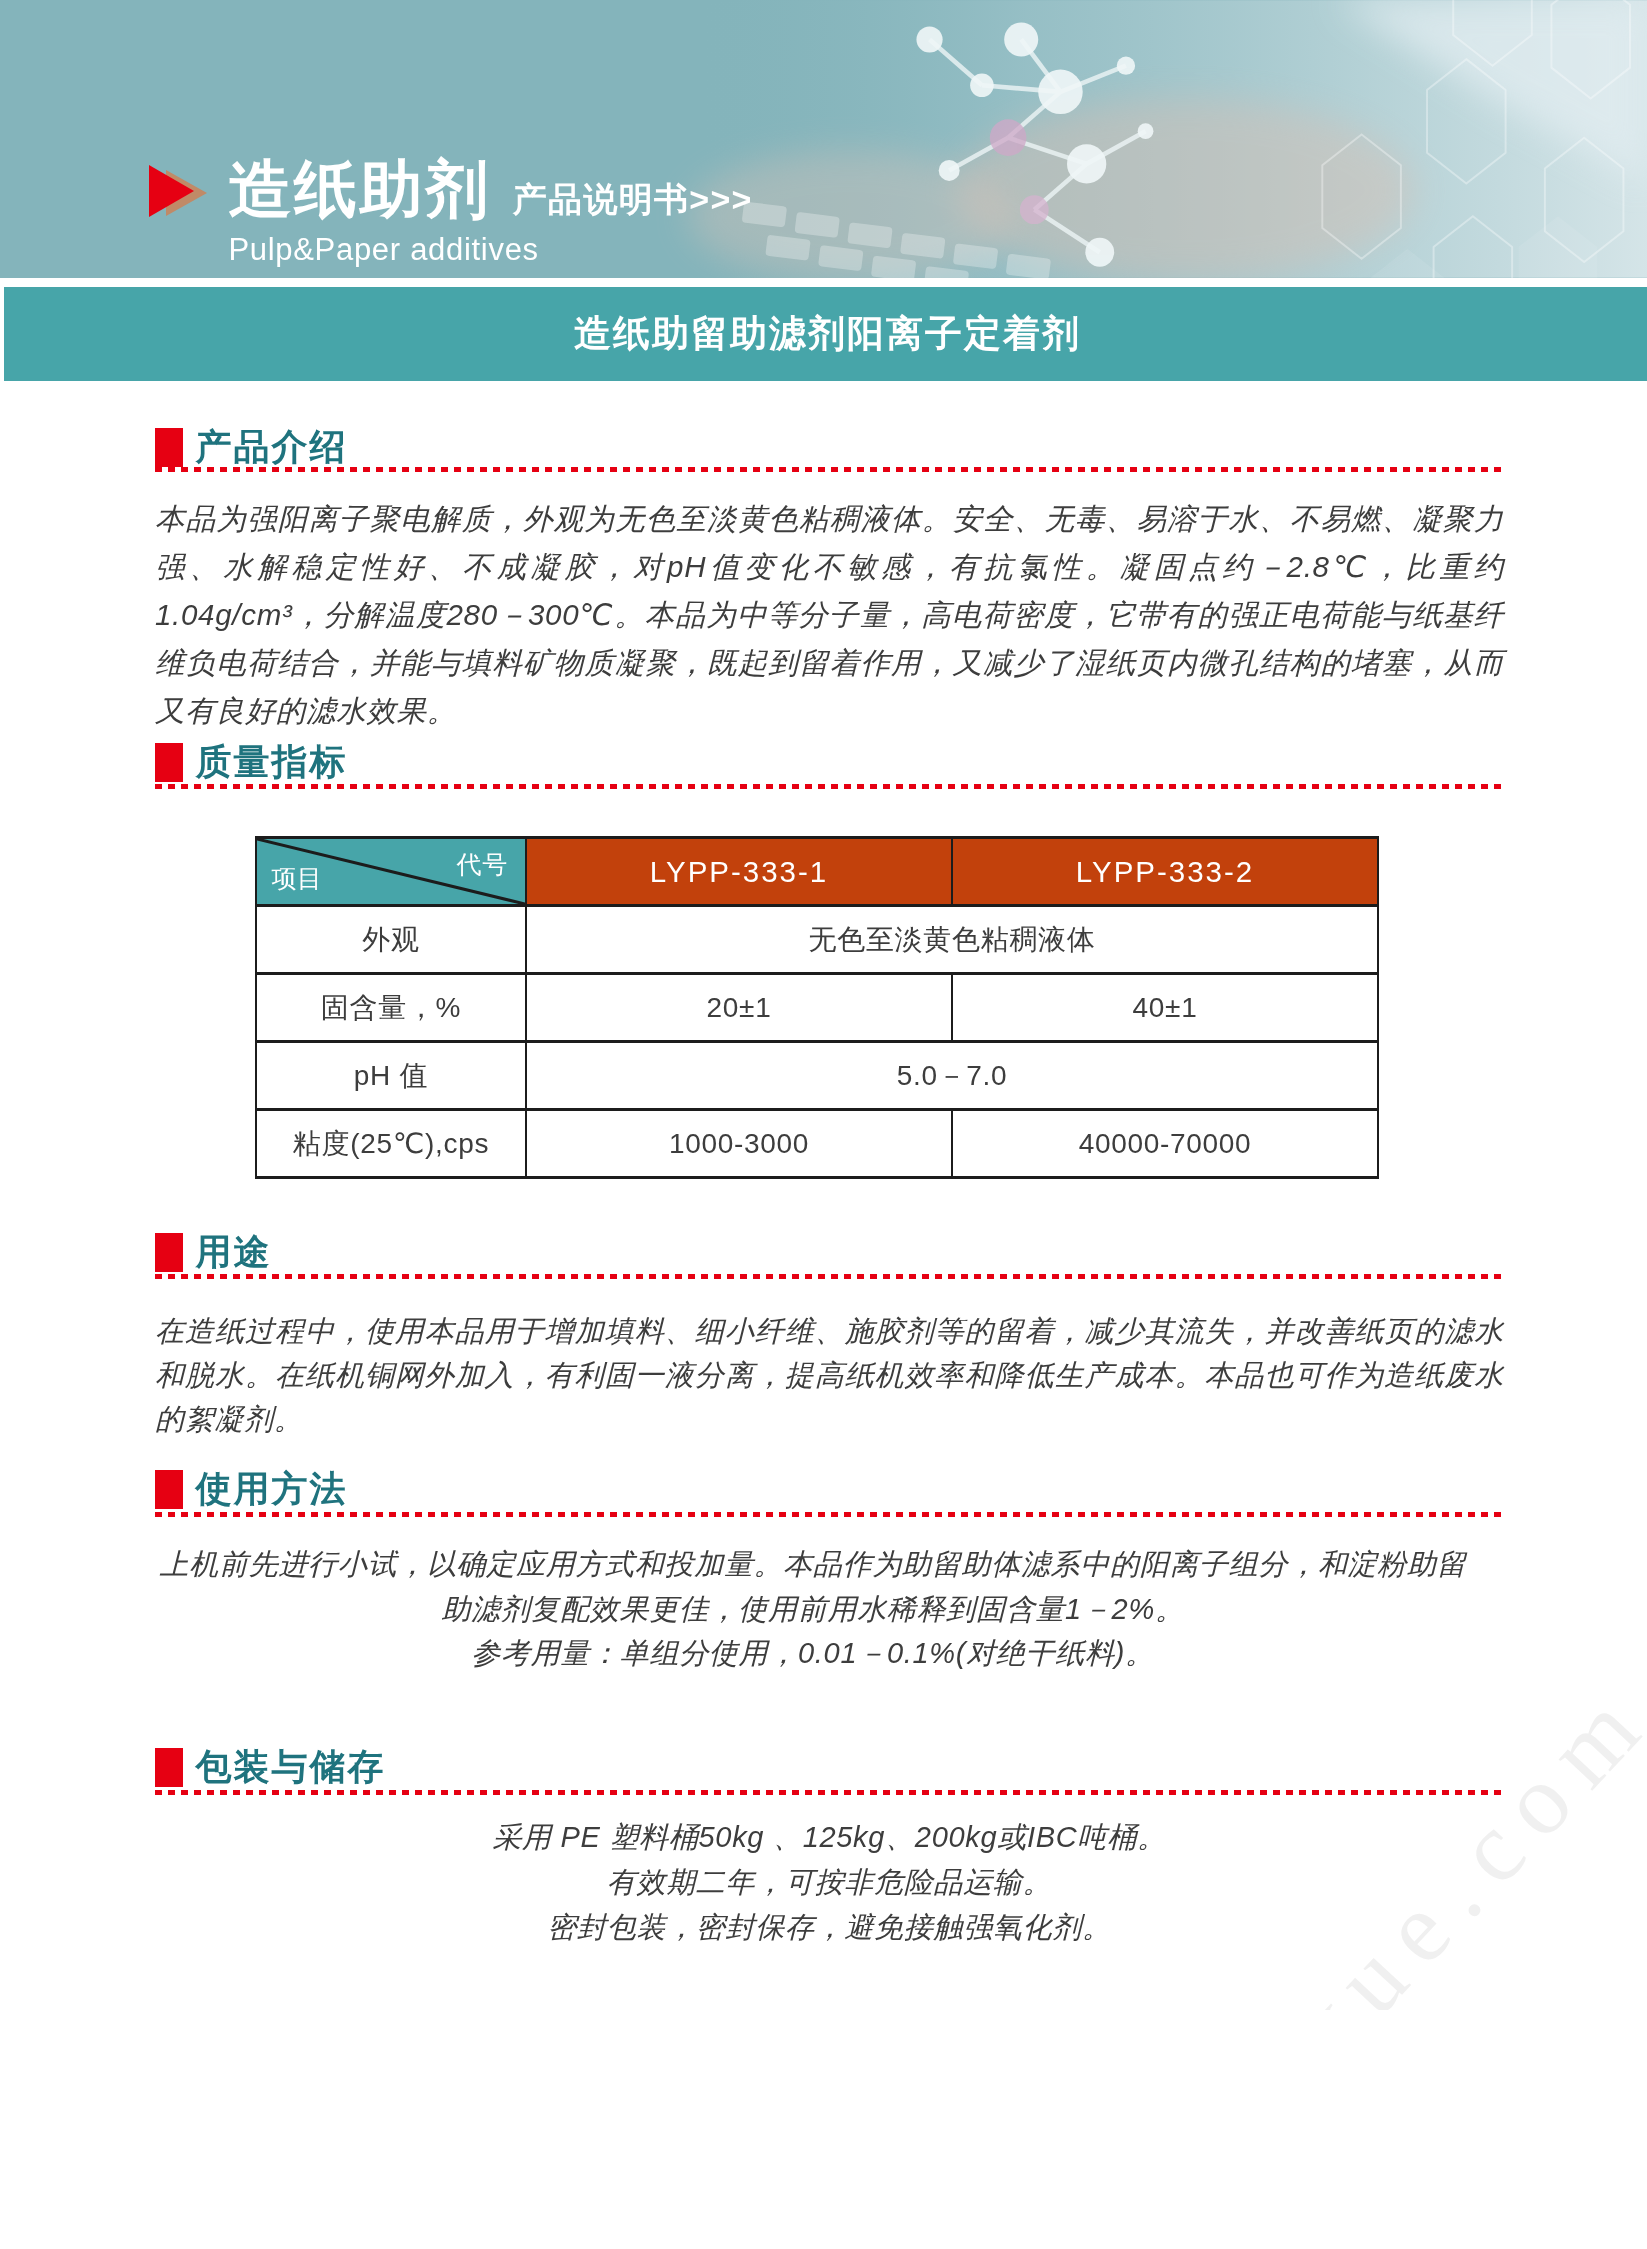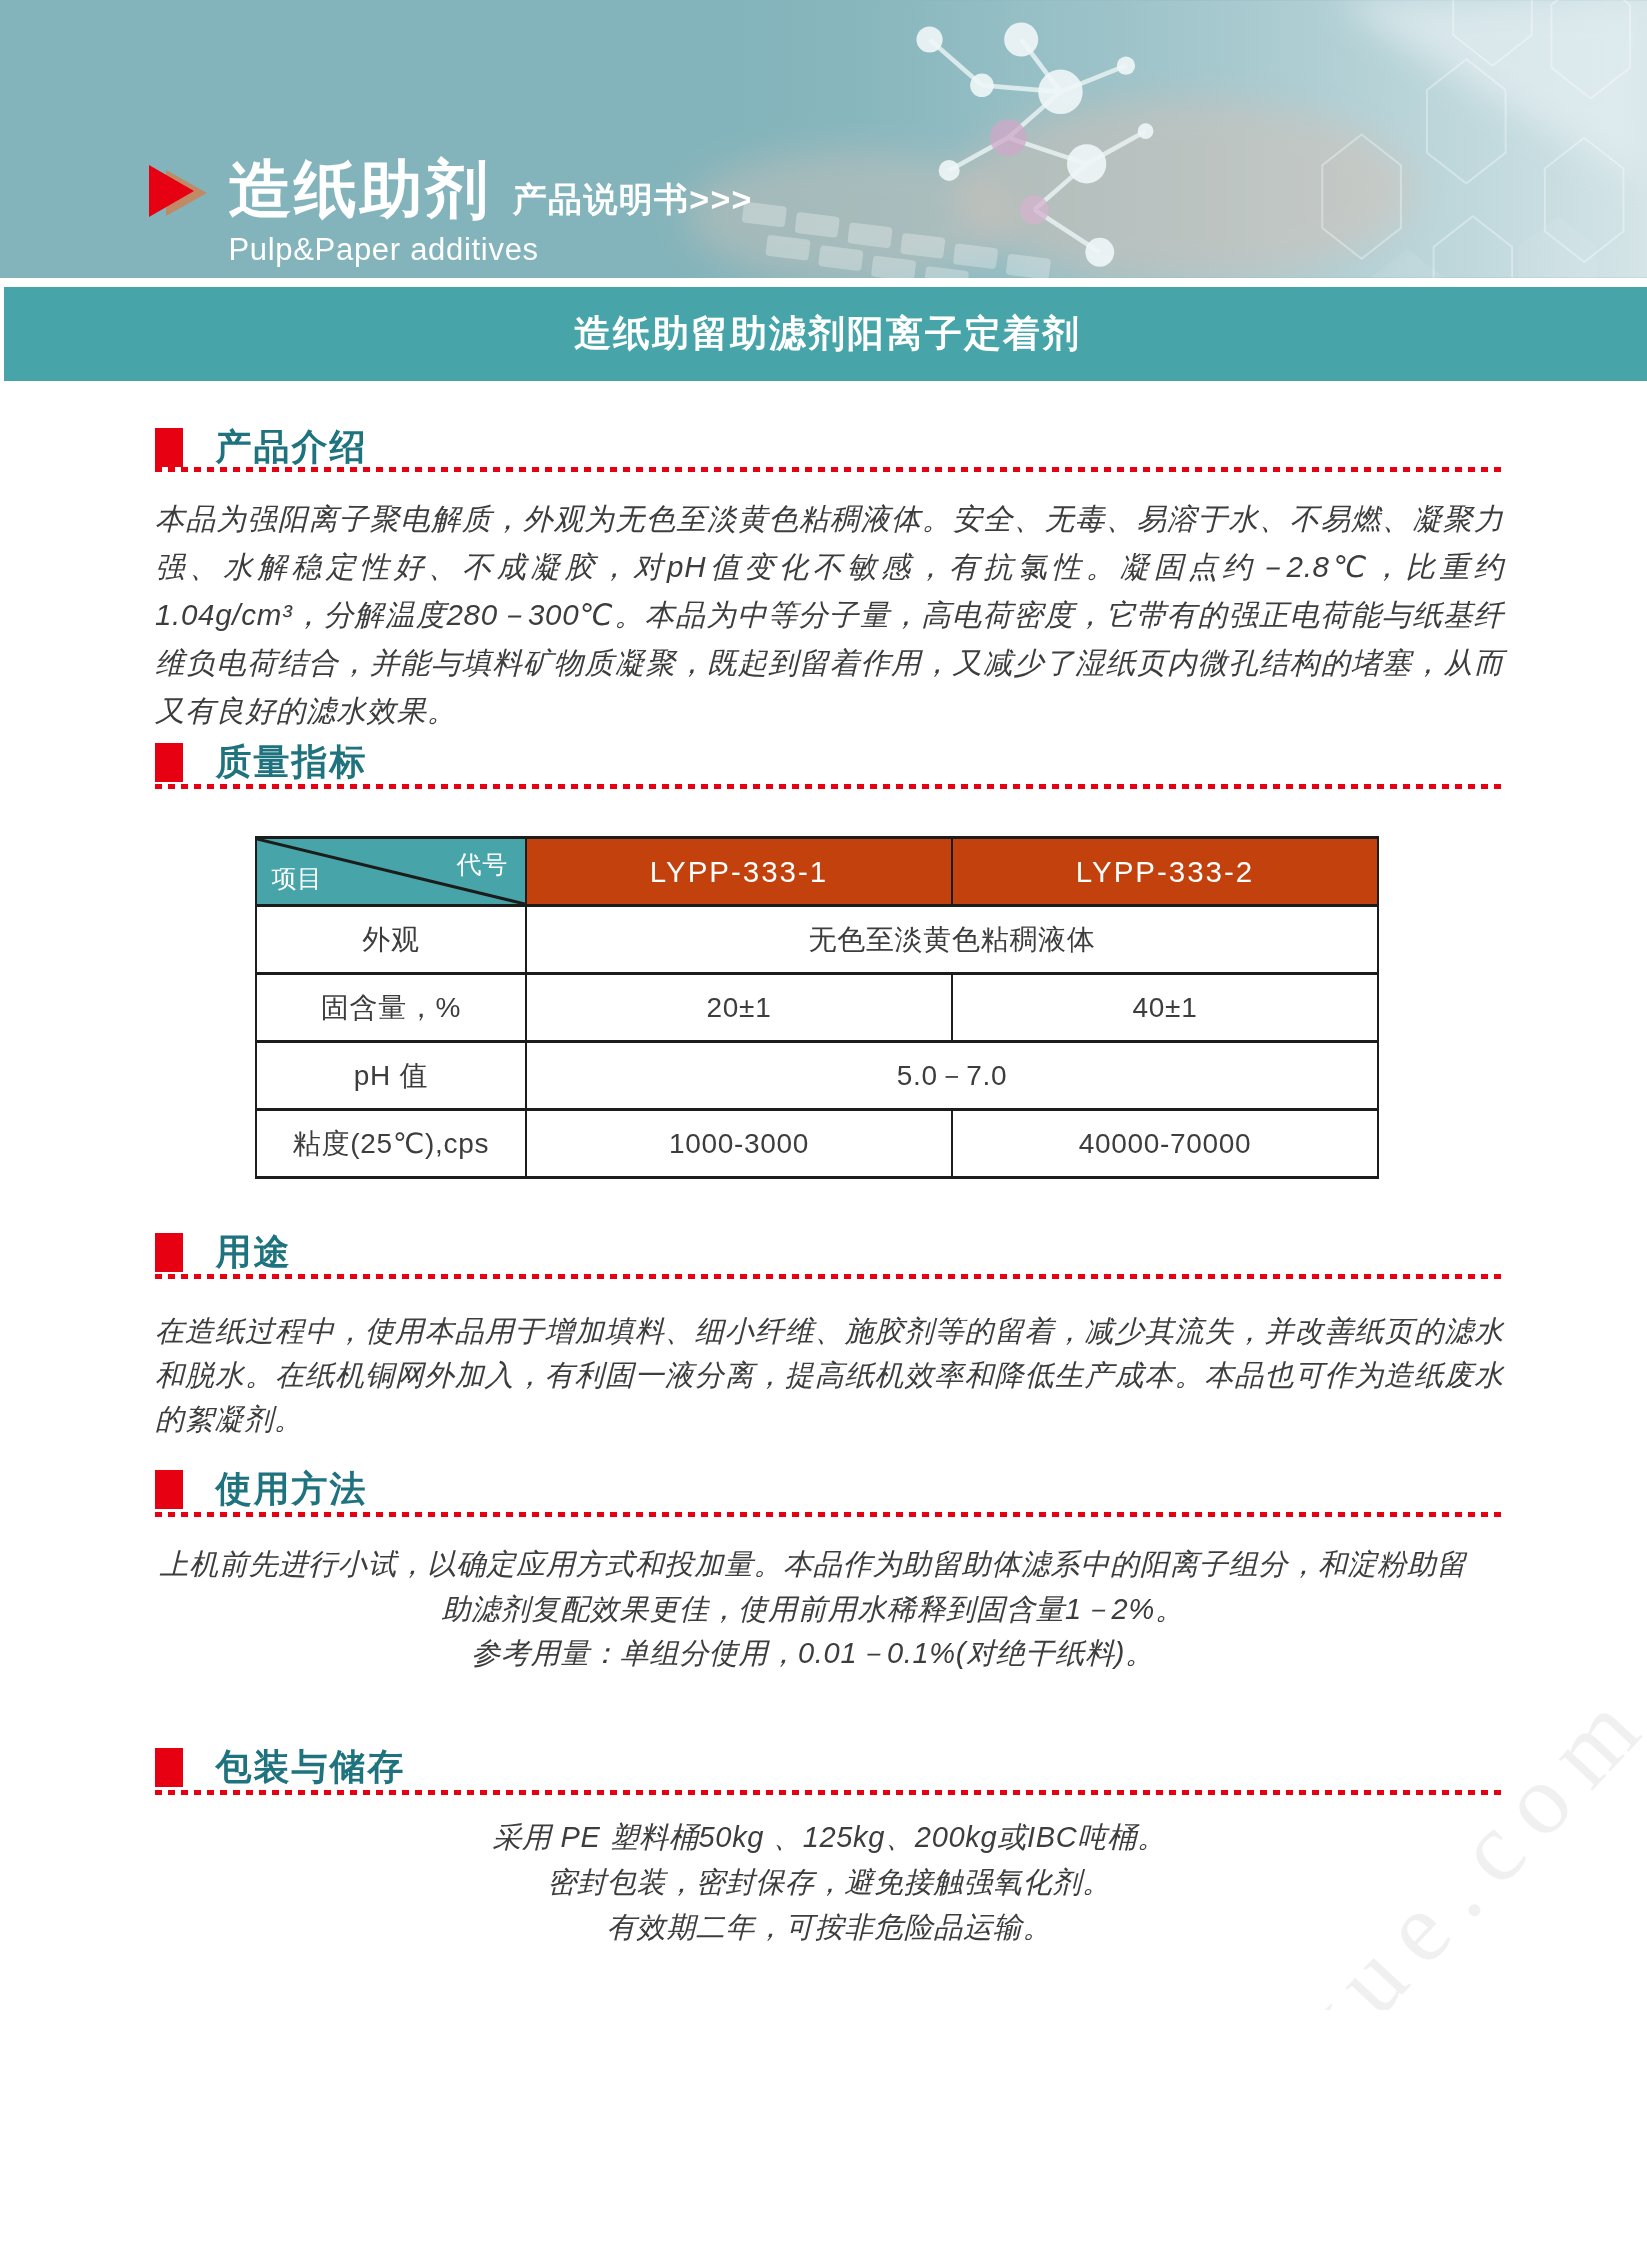"产品介绍" .sec-title { margin-left: 33px -> 13px }
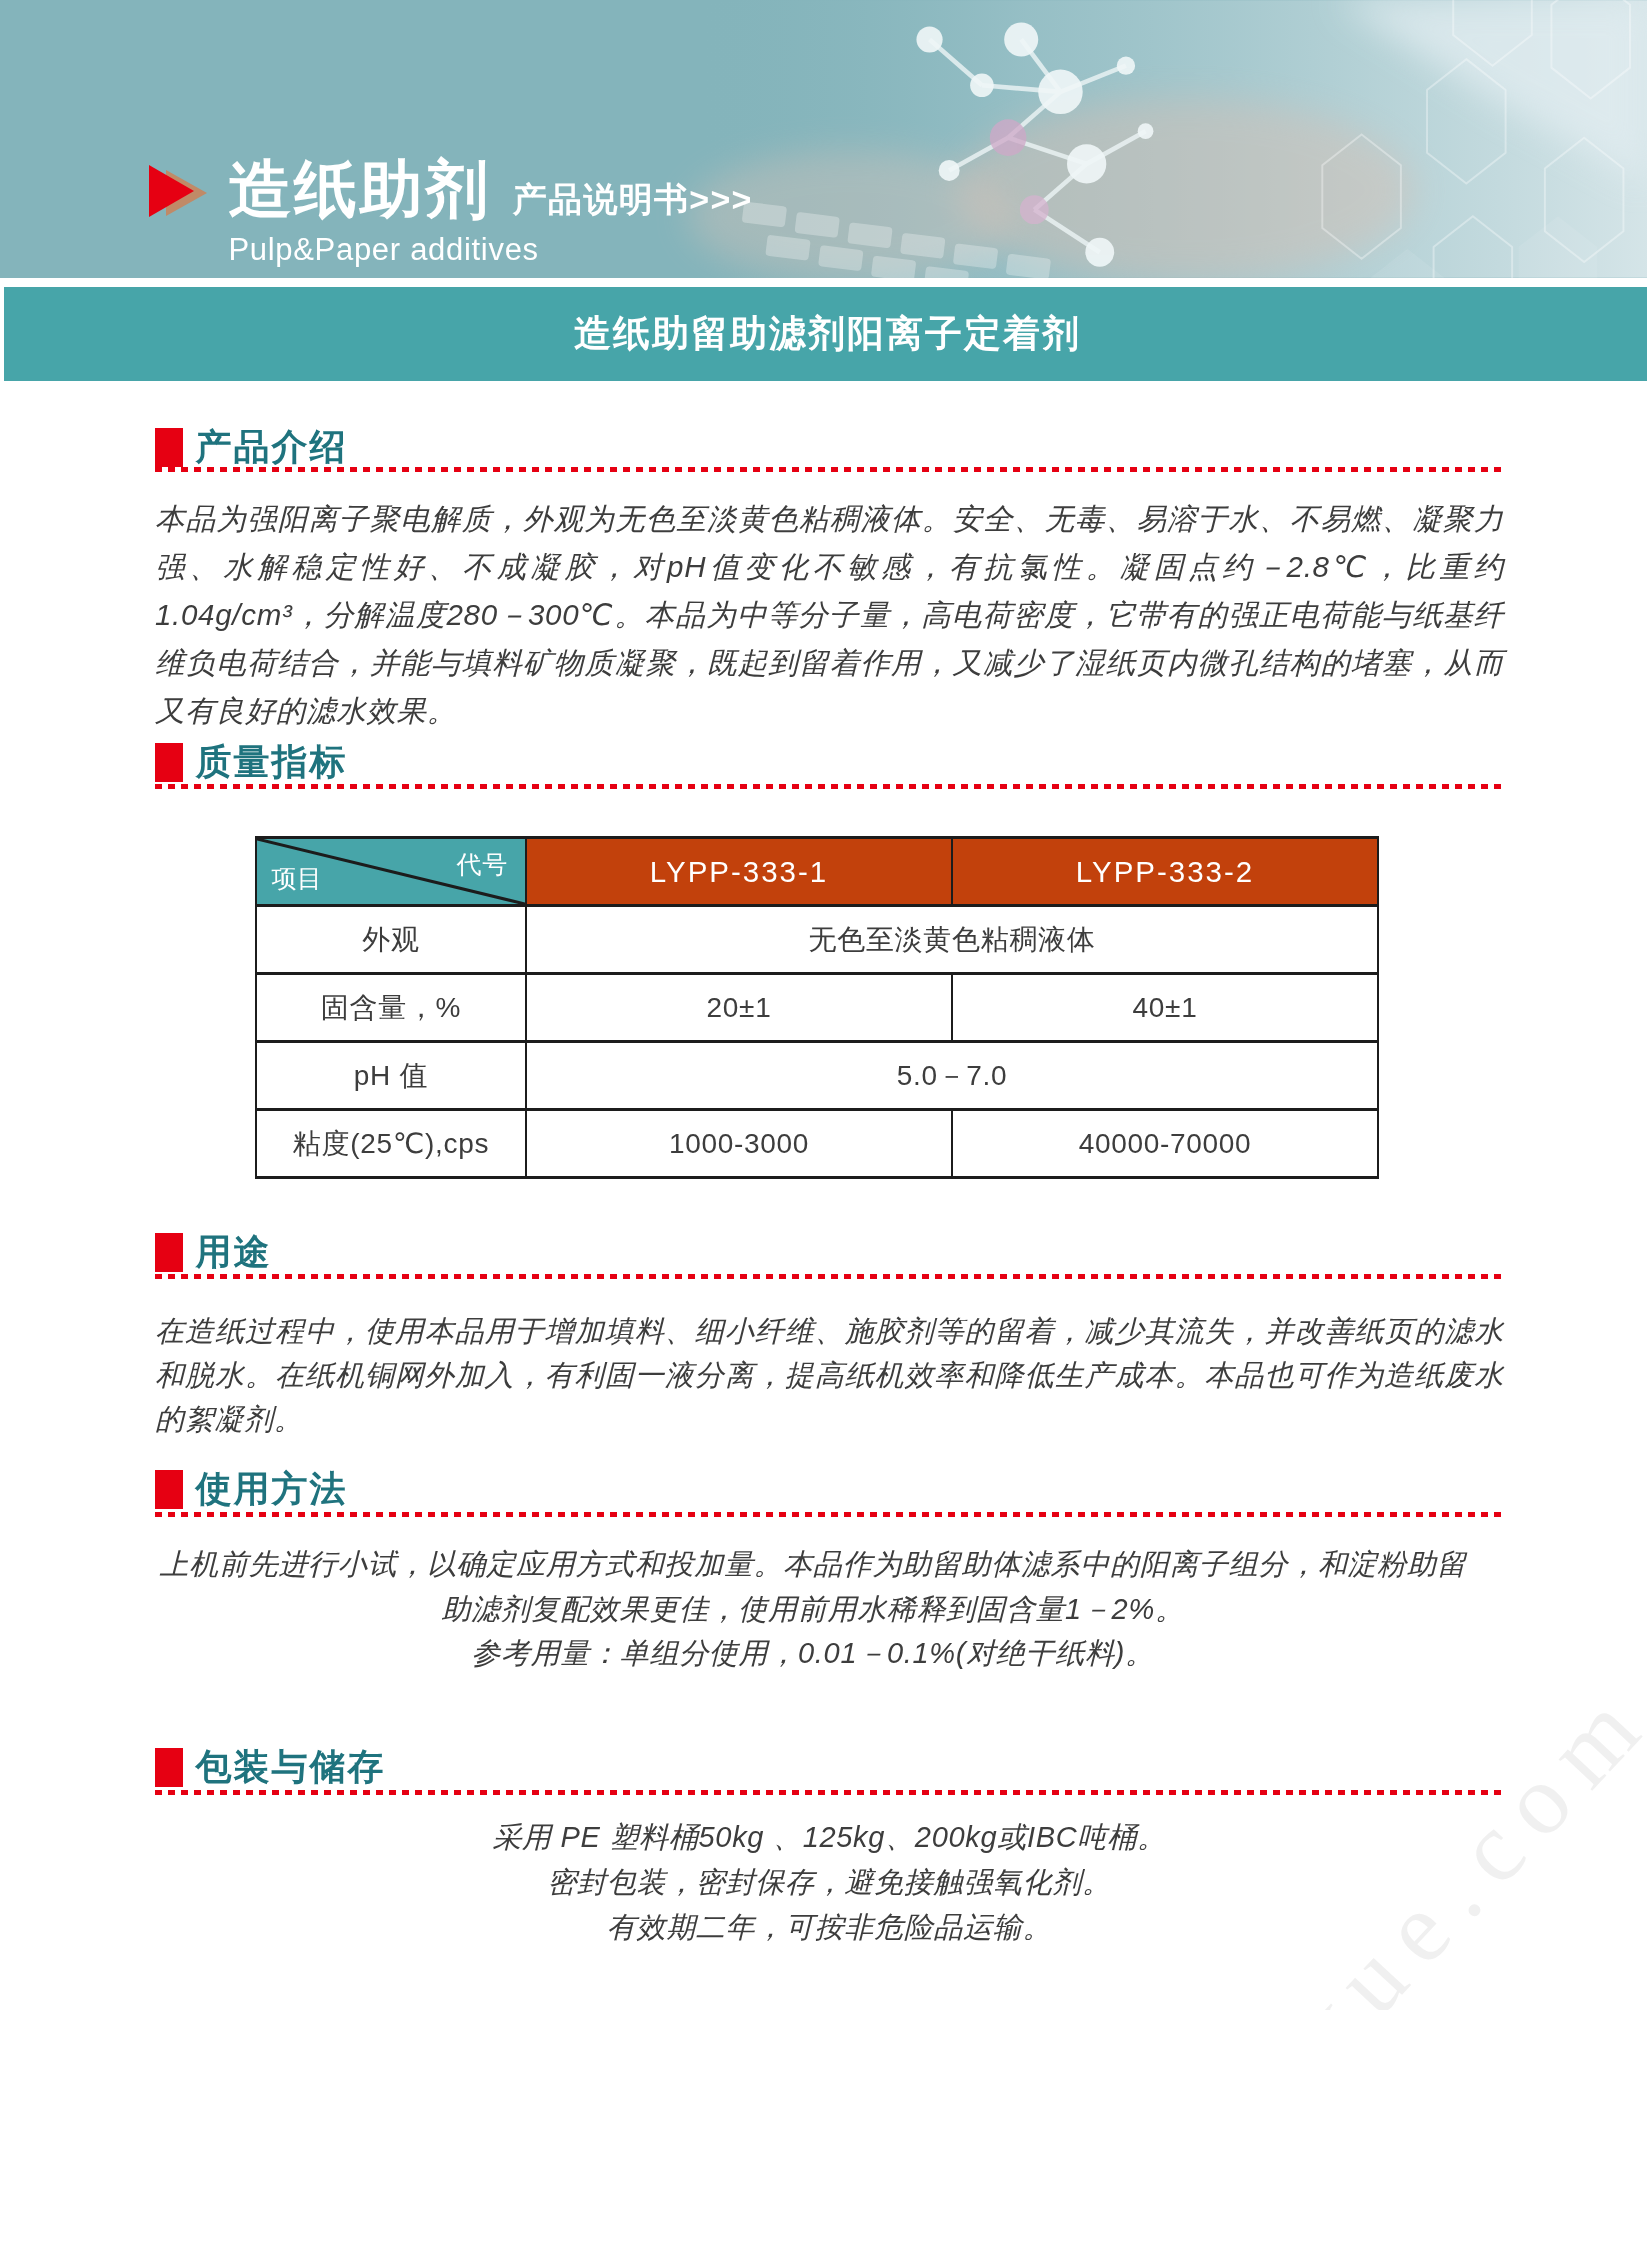"密封包装，密封保存，避免接触强氧化剂。" div { order: before "有效期二年，可按非危险品运输。" -> after "有效期二年，可按非危险品运输。" }
